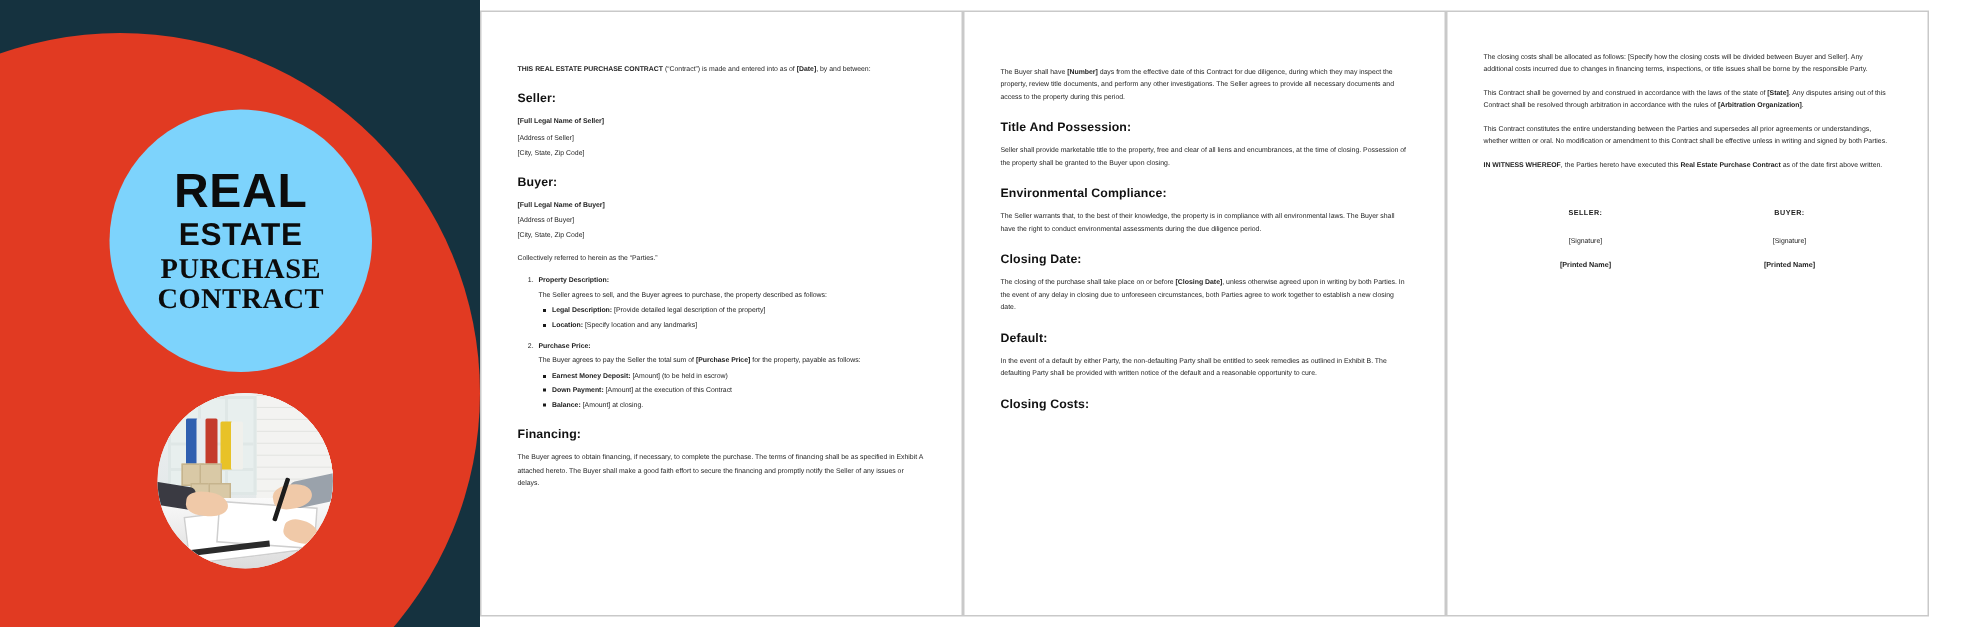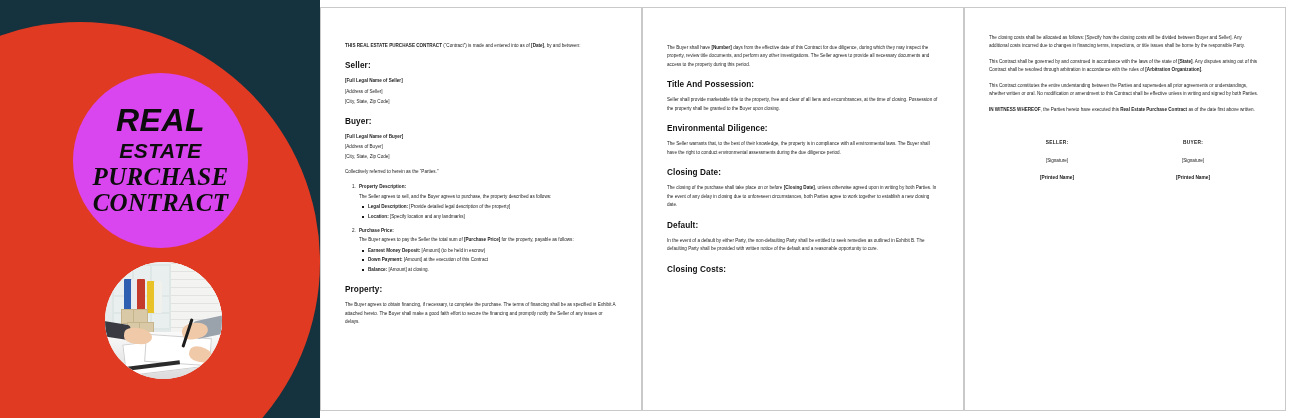"REAL" .cover .tan-circle { background: #d946ef -> #7dd3fc; font-style: italic -> none }
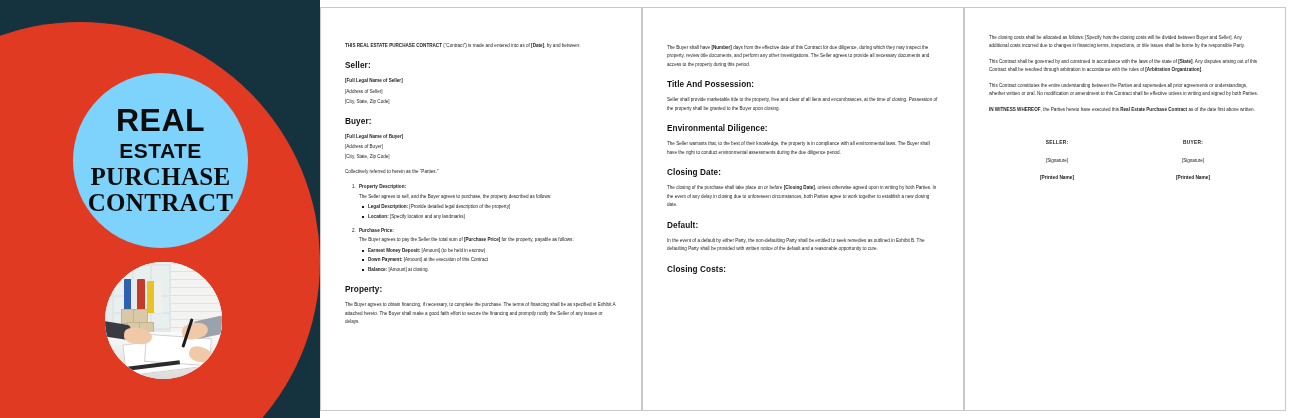"Environmental Diligence:" h2.sec { text: Diligence -> Compliance }
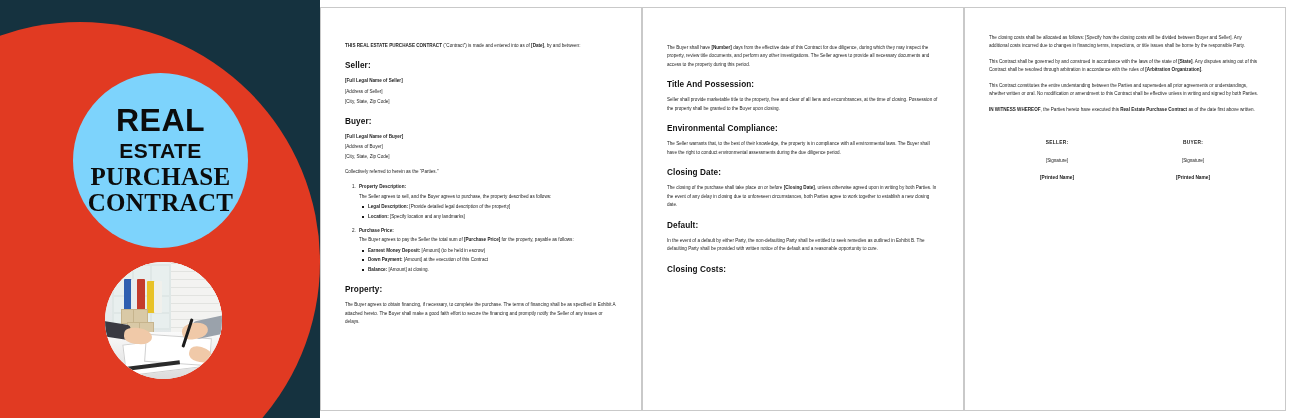"PURCHASE" .cover .t-purchase, .cover .t-contract { font-size: 25px -> 19px }
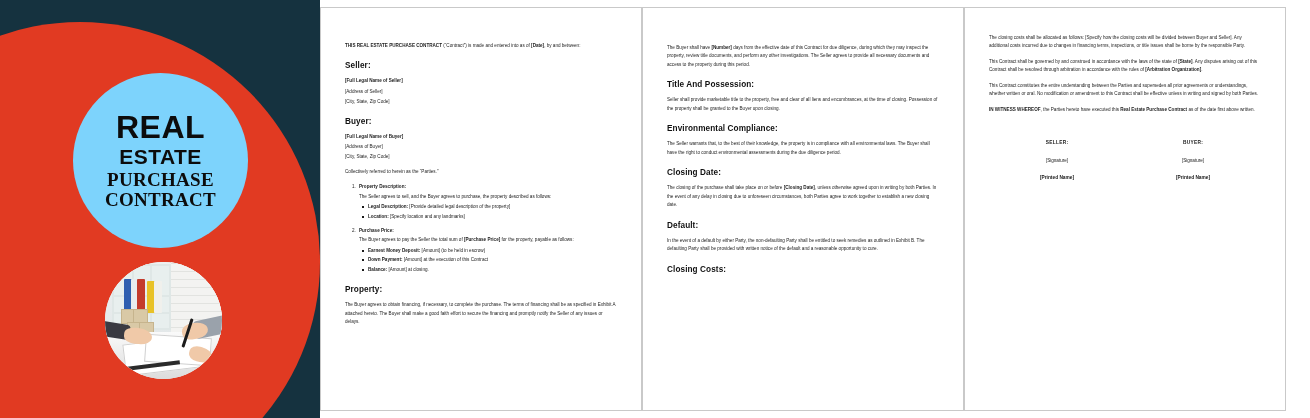"Property:" h2.sec { text: Property -> Financing }
